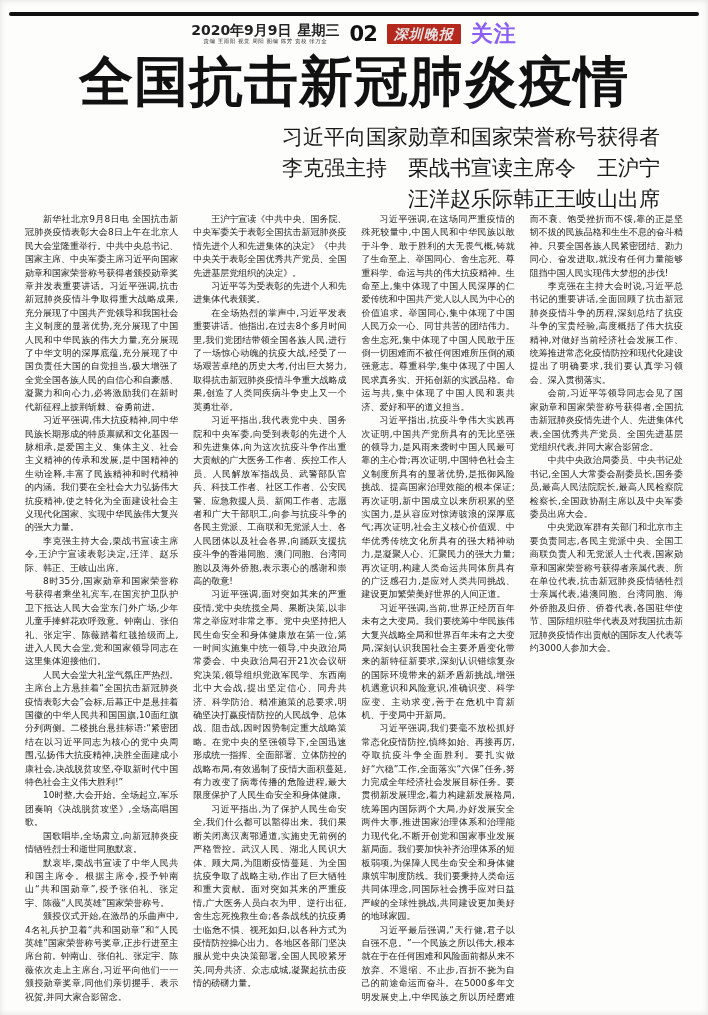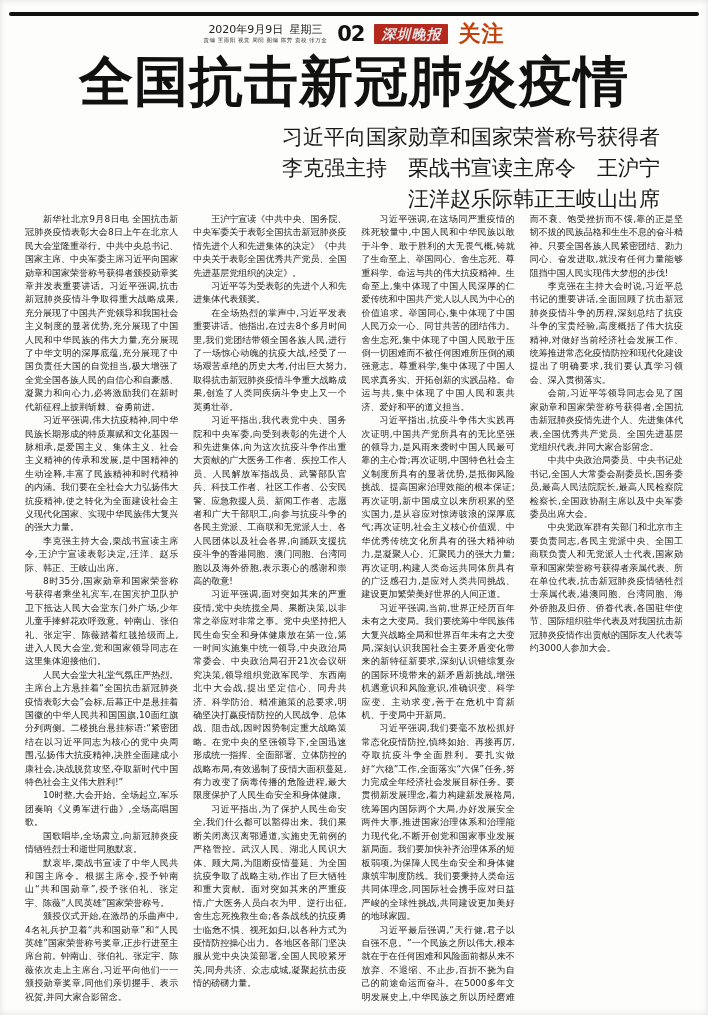"2020年9月9日 星期三" .date-line { font-size: 11px -> 14px; font-weight: normal -> bold }
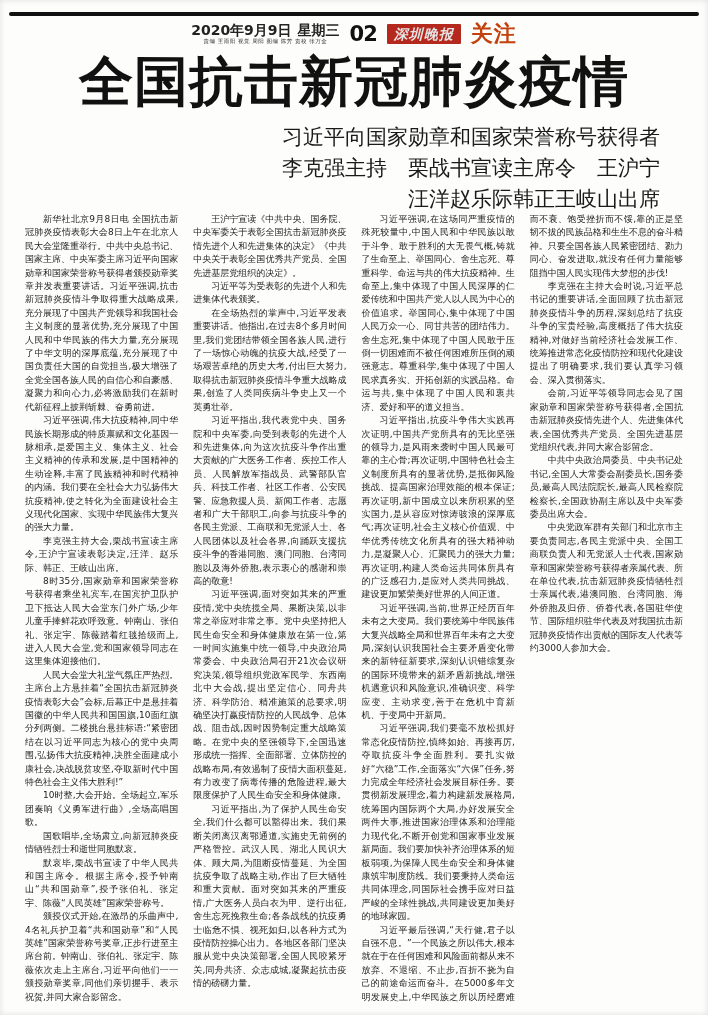"关注" .section-label { color: #c2410c -> #8b5cf6 }
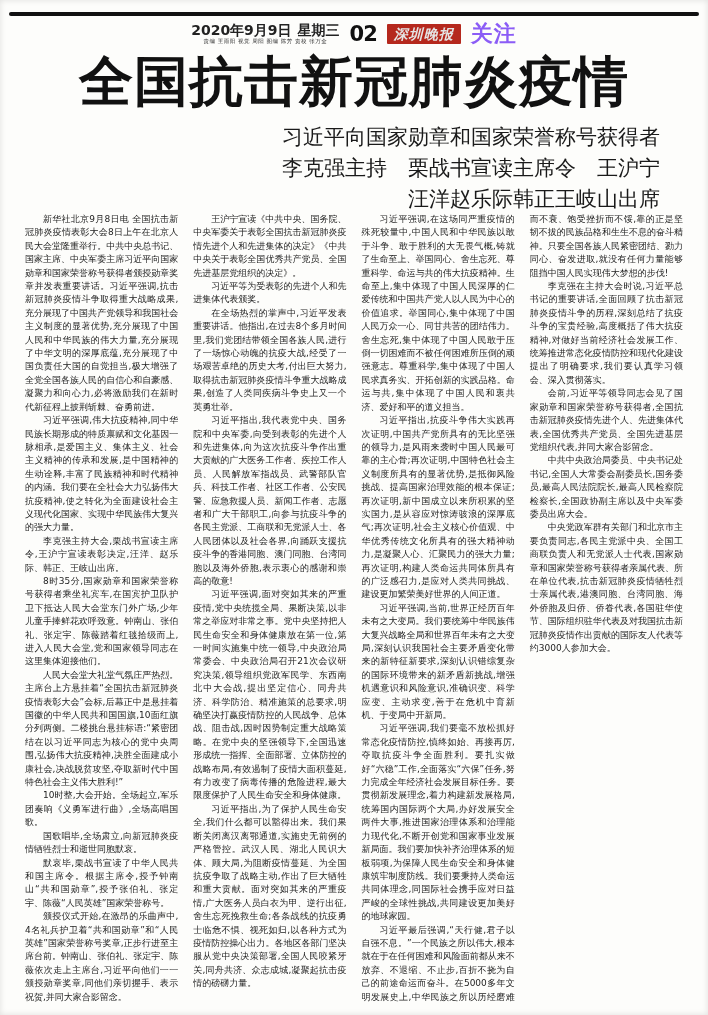"10时整,大会开始。全场起立,军乐团奏响《义勇军进行曲》,全场高唱国歌。" p { text: 义勇军进行曲 -> 决战脱贫攻坚 }
